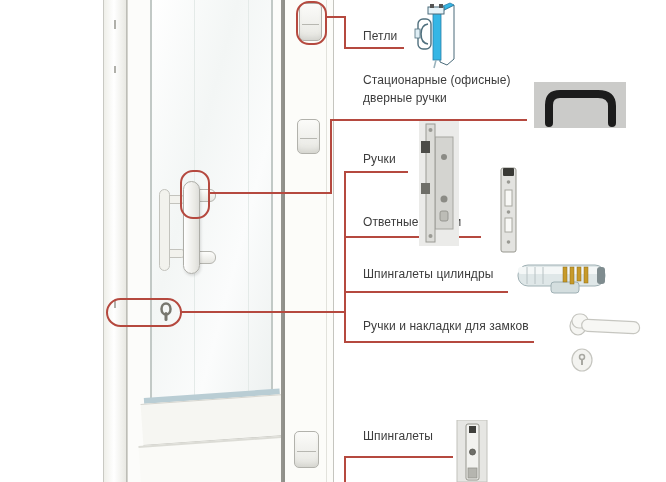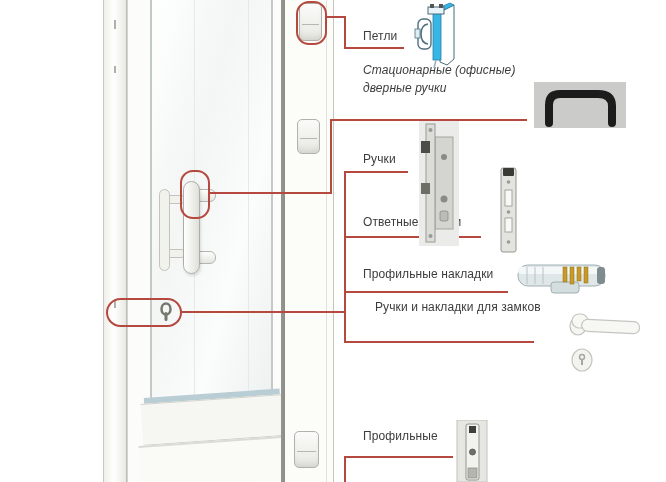"Стационарные (офисные) дверные ручки" div.lbl { font-style: italic -> none; top: 61px -> 71px }
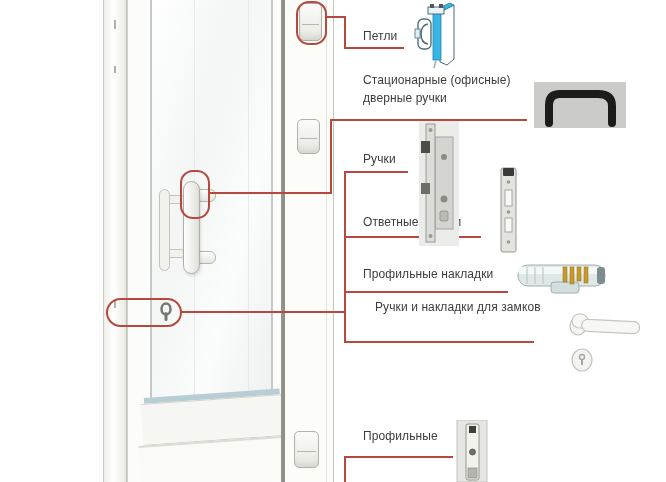"Профильные накладки" div.lbl { text: Профильные накладки -> Шпингалеты цилиндры }
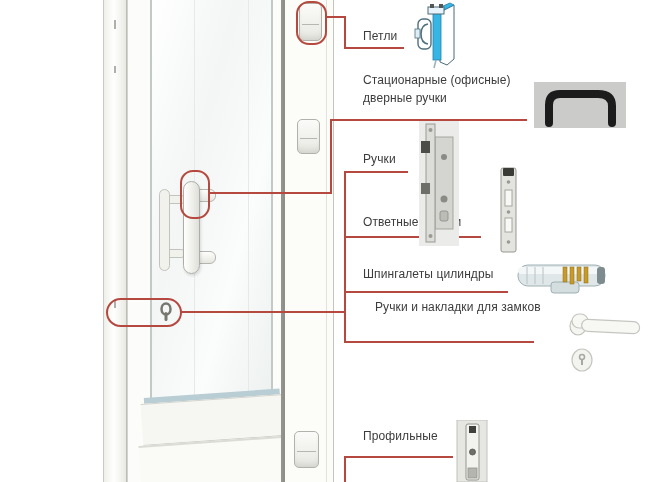"Ручки и накладки для замков" div.lbl { margin-left: 12px -> none; top: 298px -> 317px }
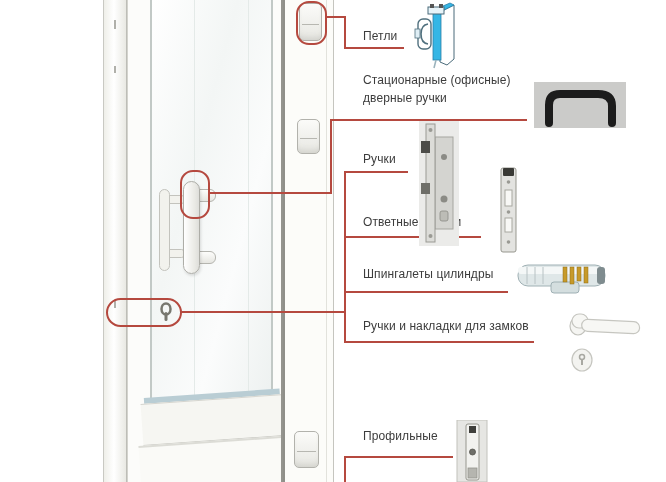"Профильные" div.lbl { text: Профильные -> Шпингалеты }
